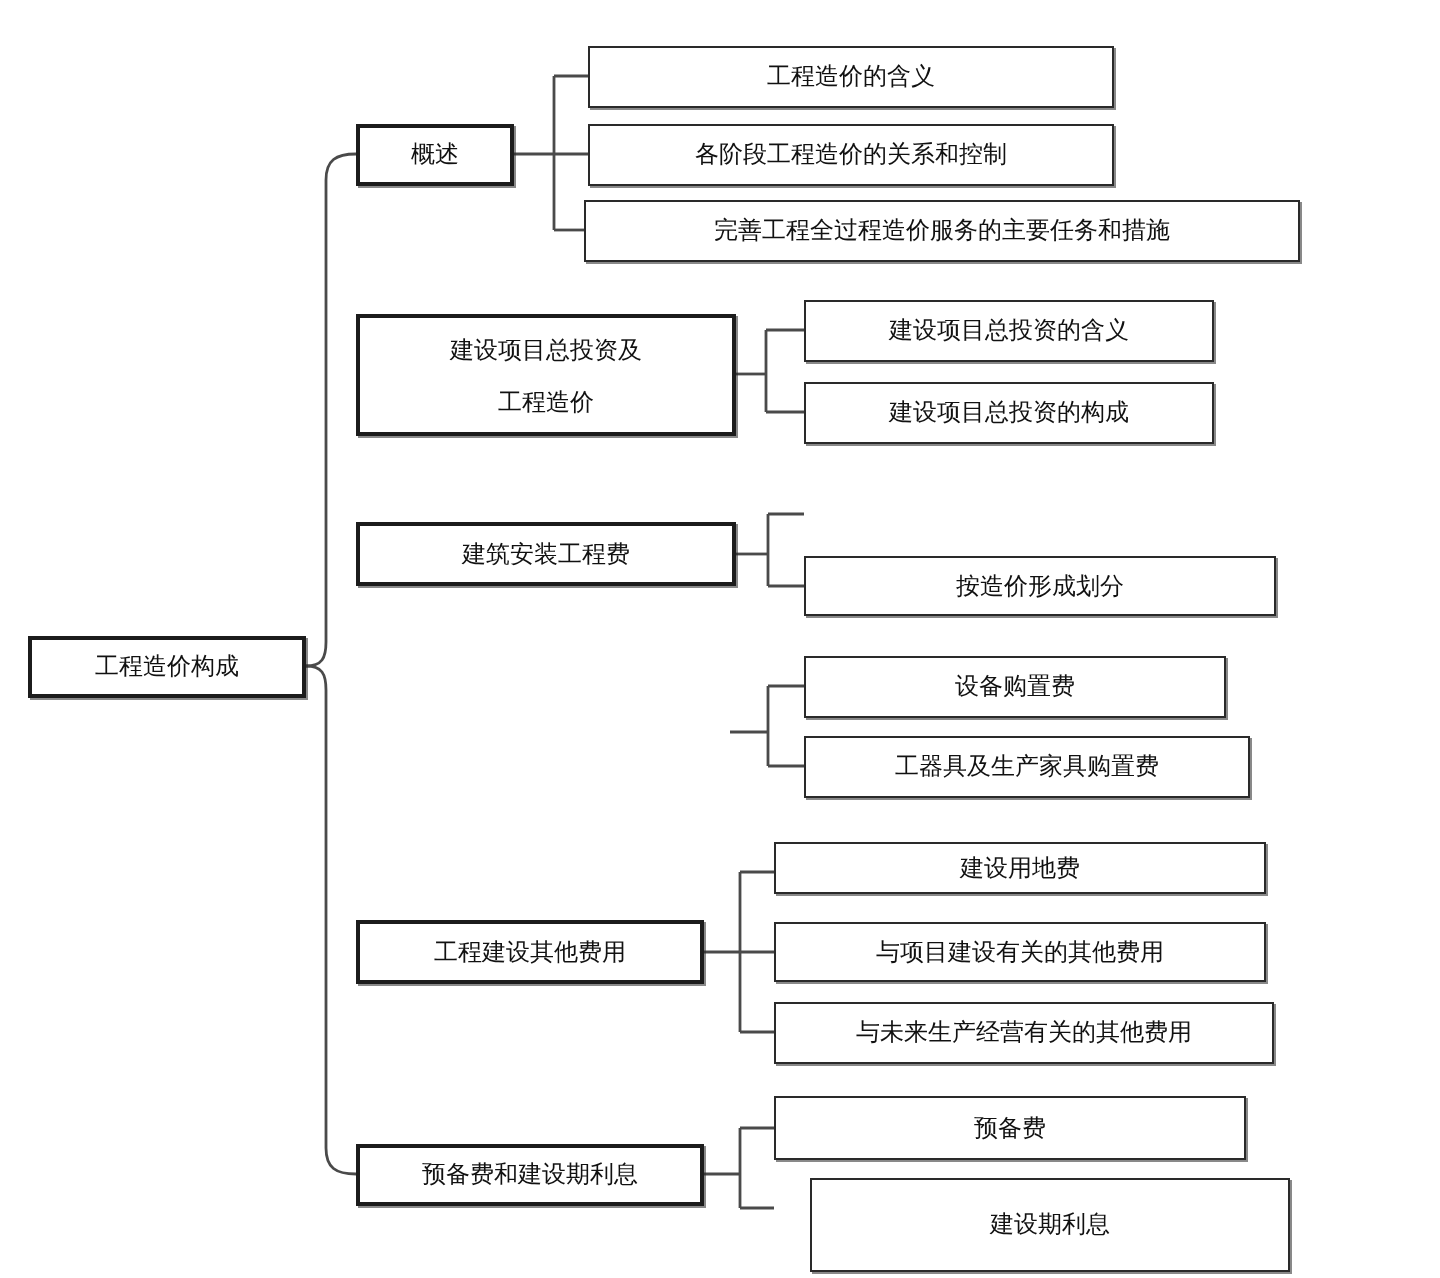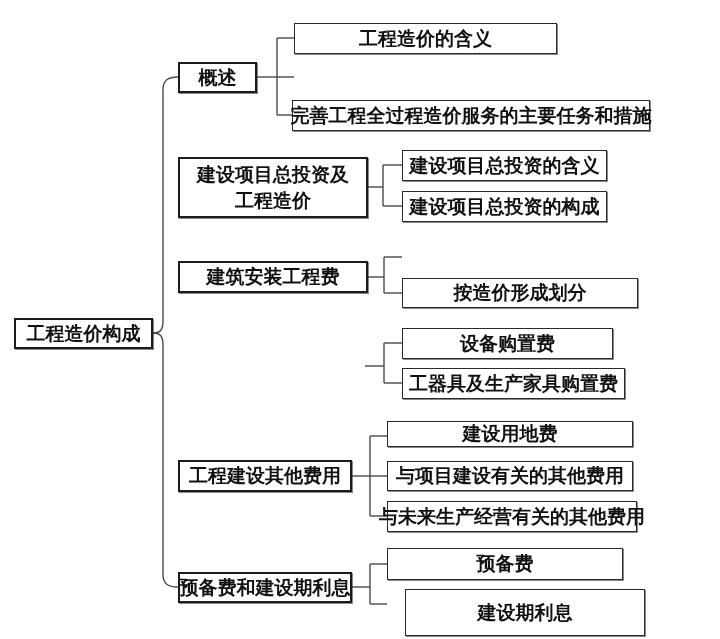"工程造价的含义" .box { font-size: 19px -> 12px; font-weight: bold -> none }
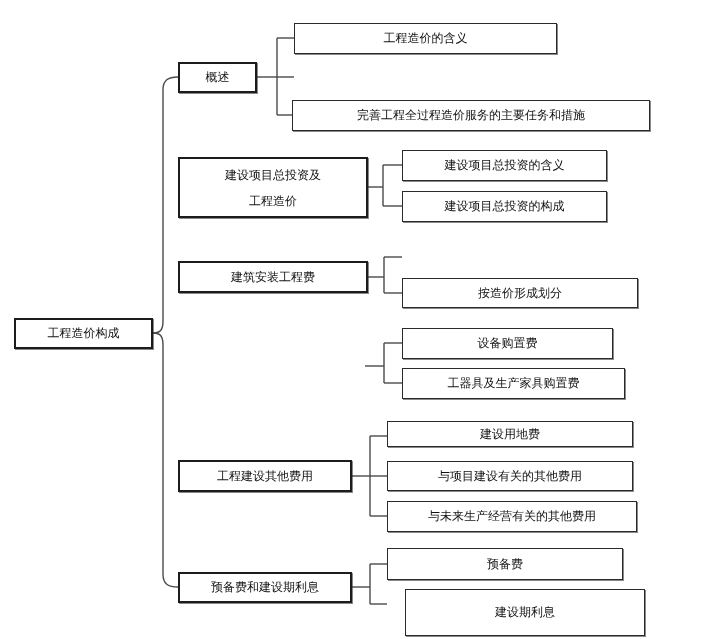"各阶段工程造价的关系和控制" div.box { html: none -> <div>各阶段工程造价的关系和控制</div> }
